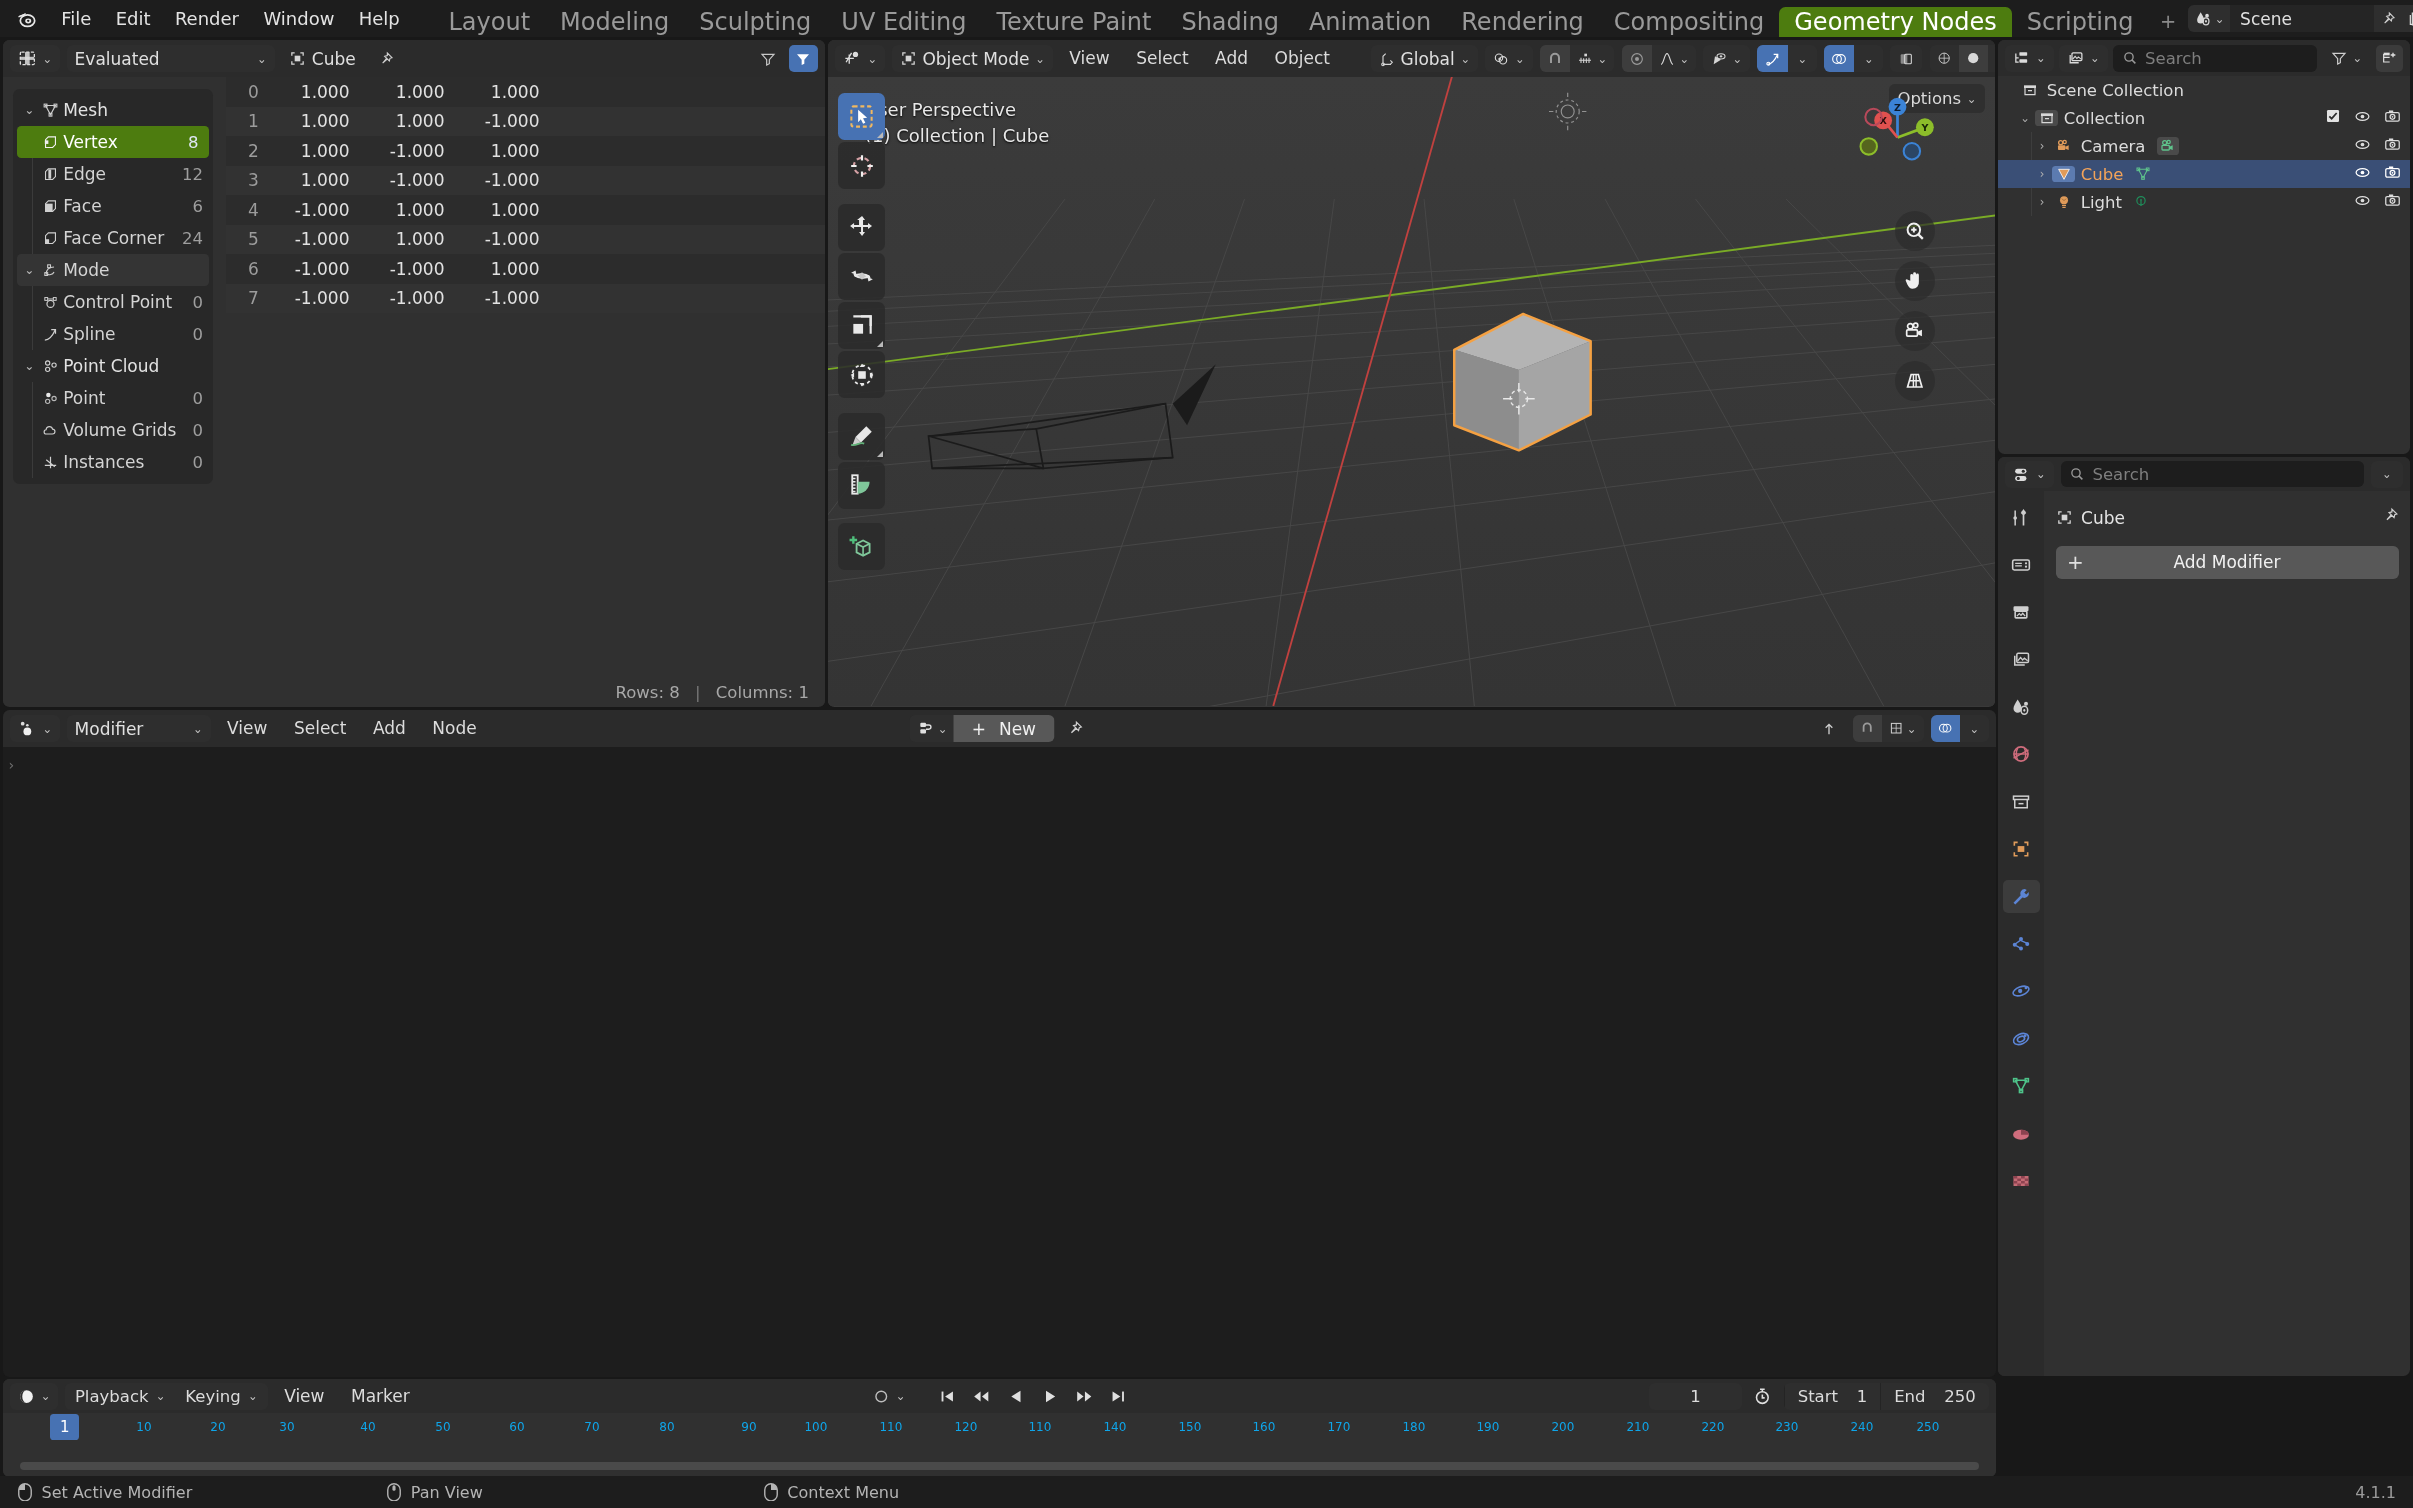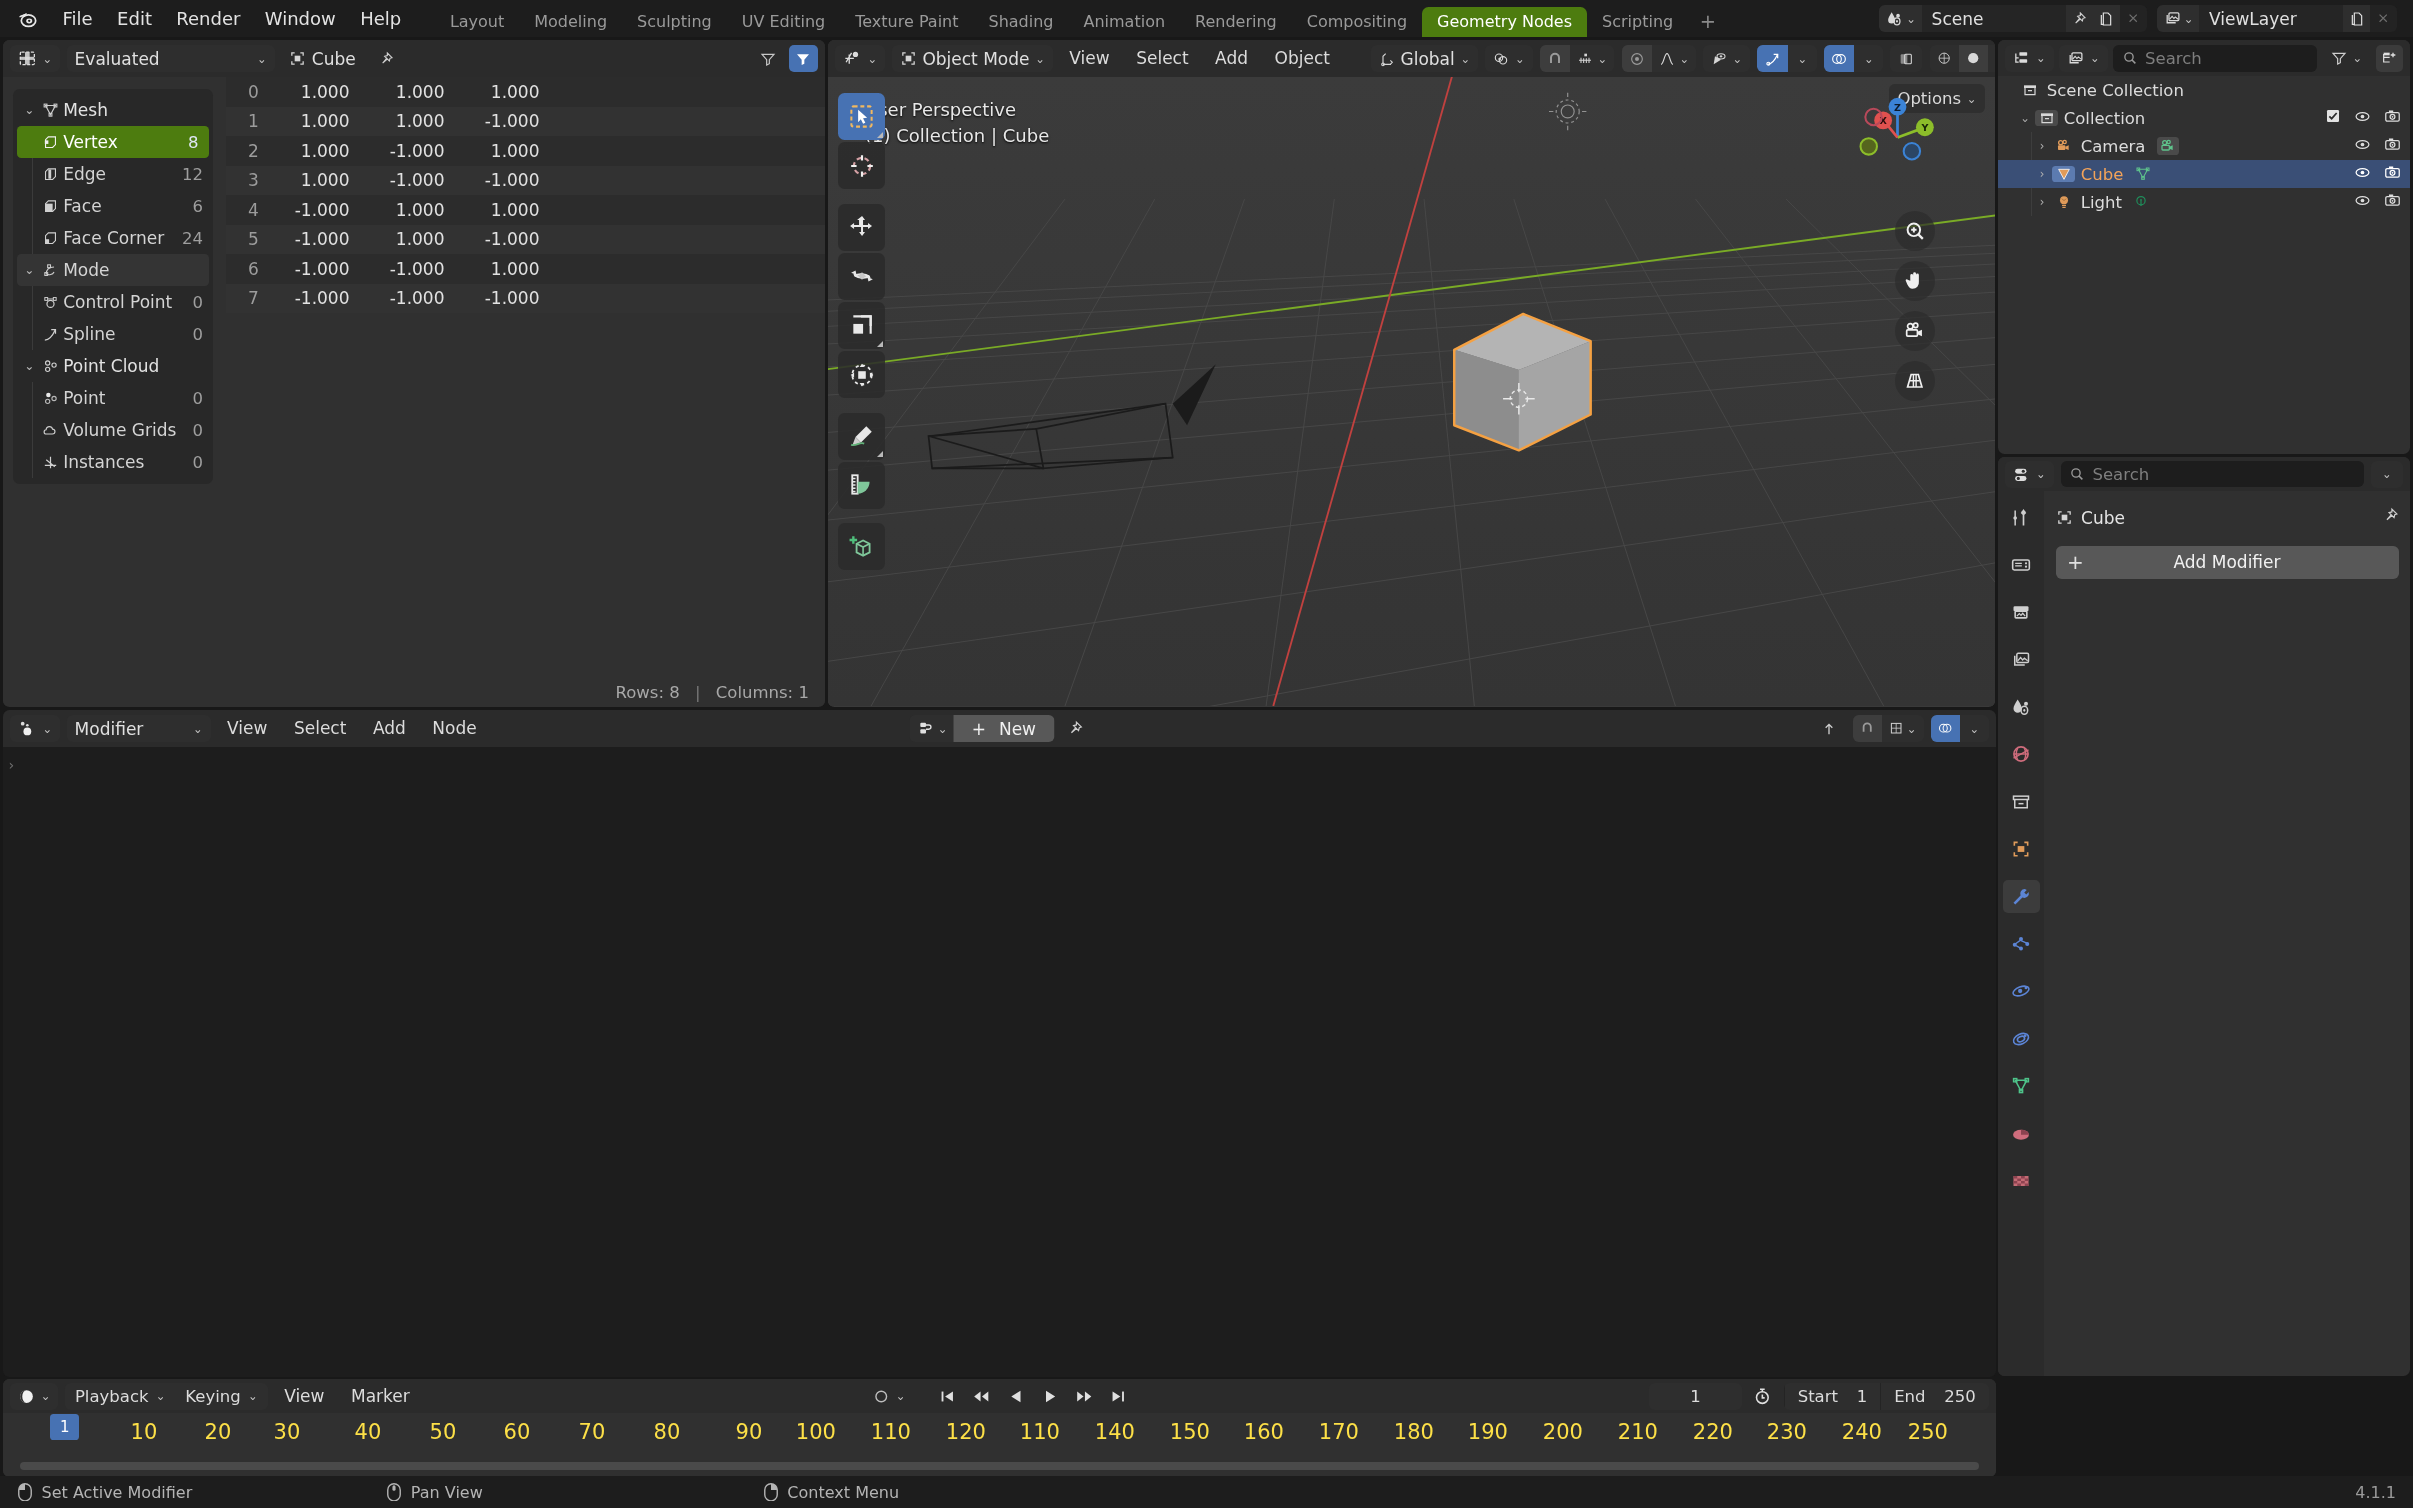"Layout" .wtab { font-size: 16px -> 24px }
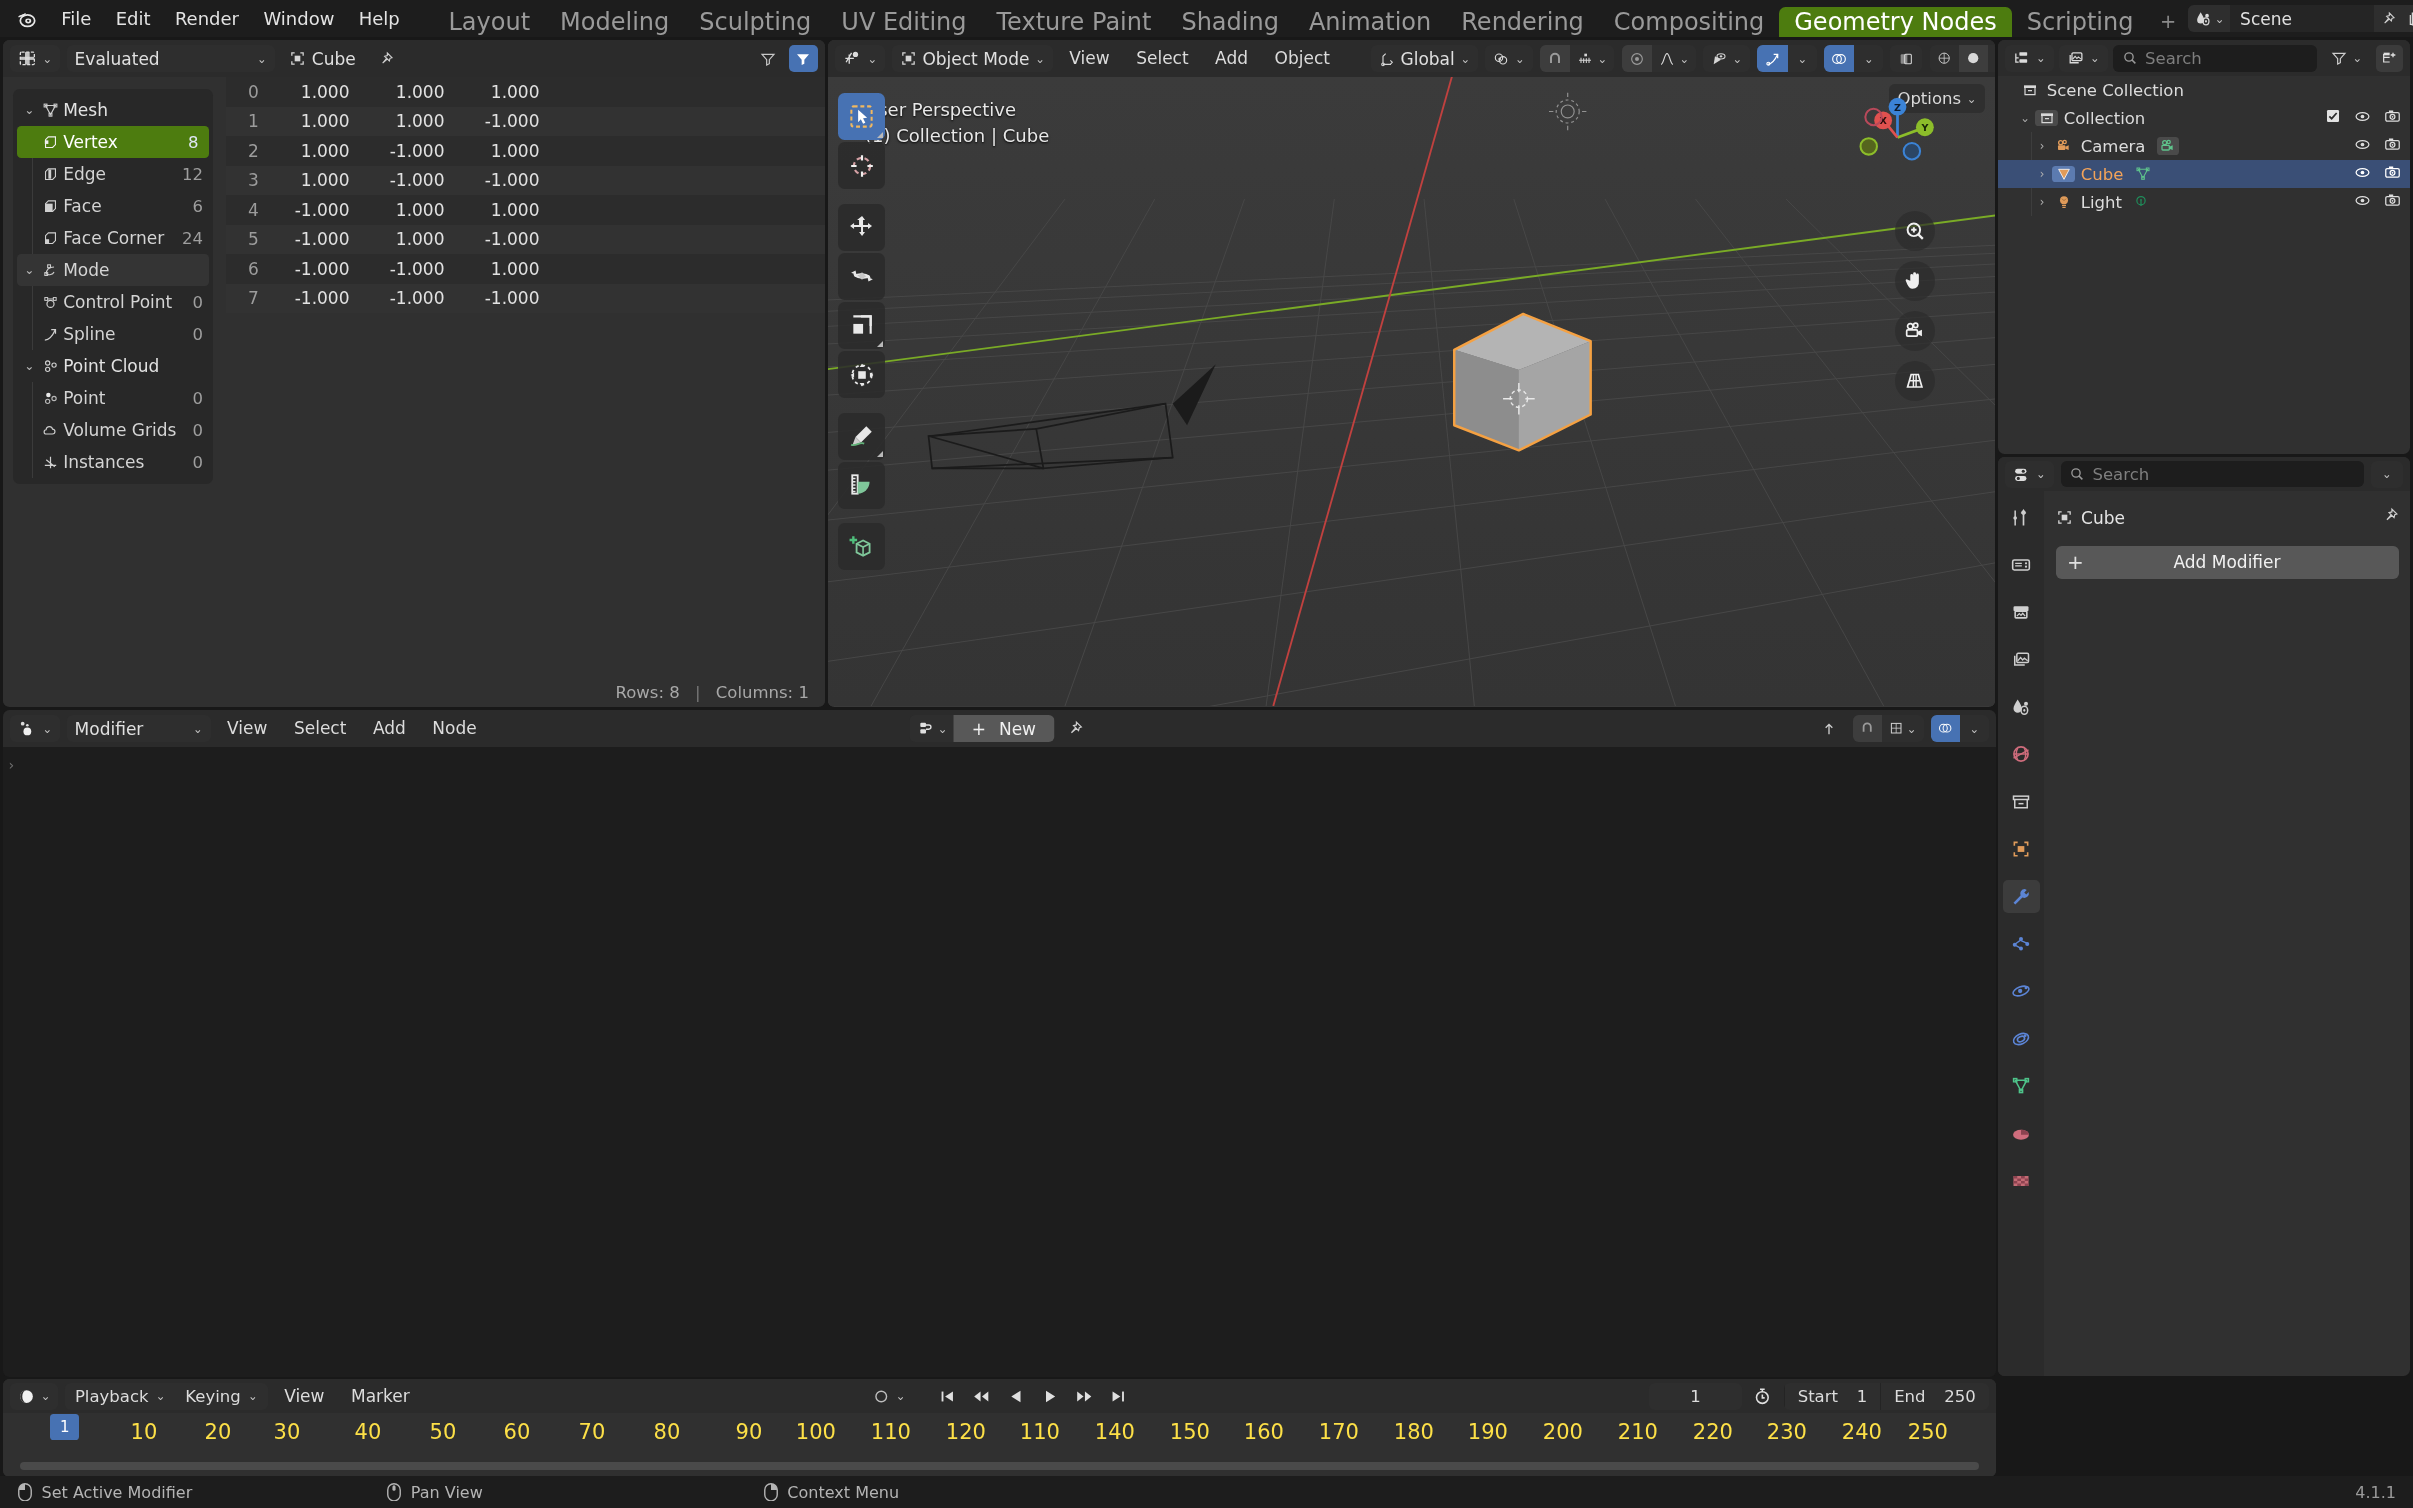"10" .tl-tick { color: #fde047 -> #0ea5e9; font-size: 21px -> 12px }
